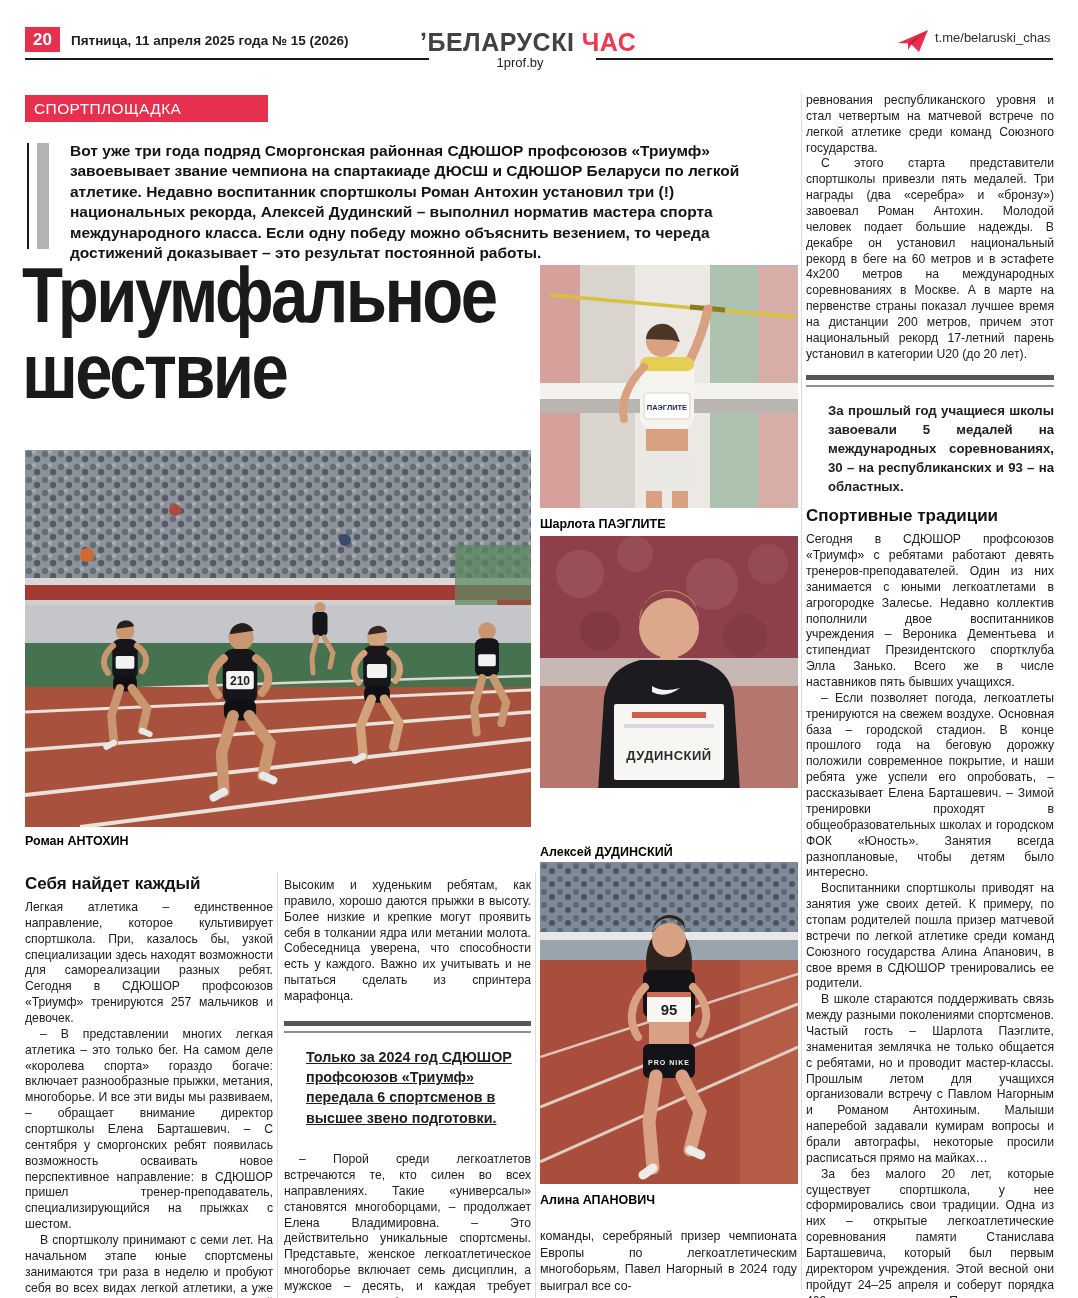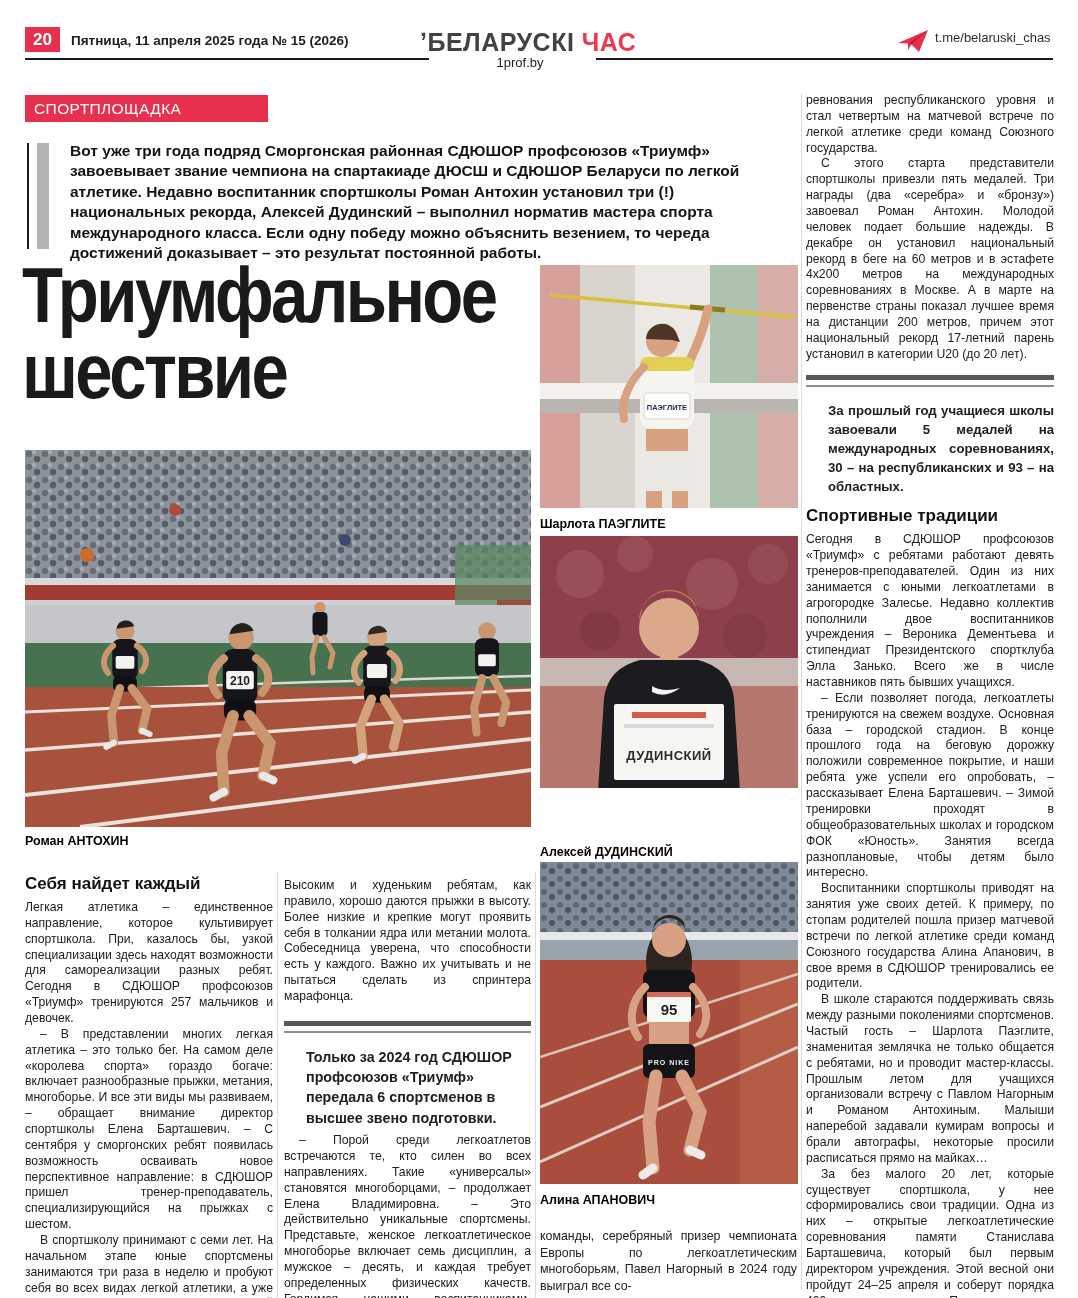"Только за 2024 год СДЮШОР" .quote-block { margin: 16px 0 5px 0 -> 16px 0 24px 0; text-decoration: none -> underline }
